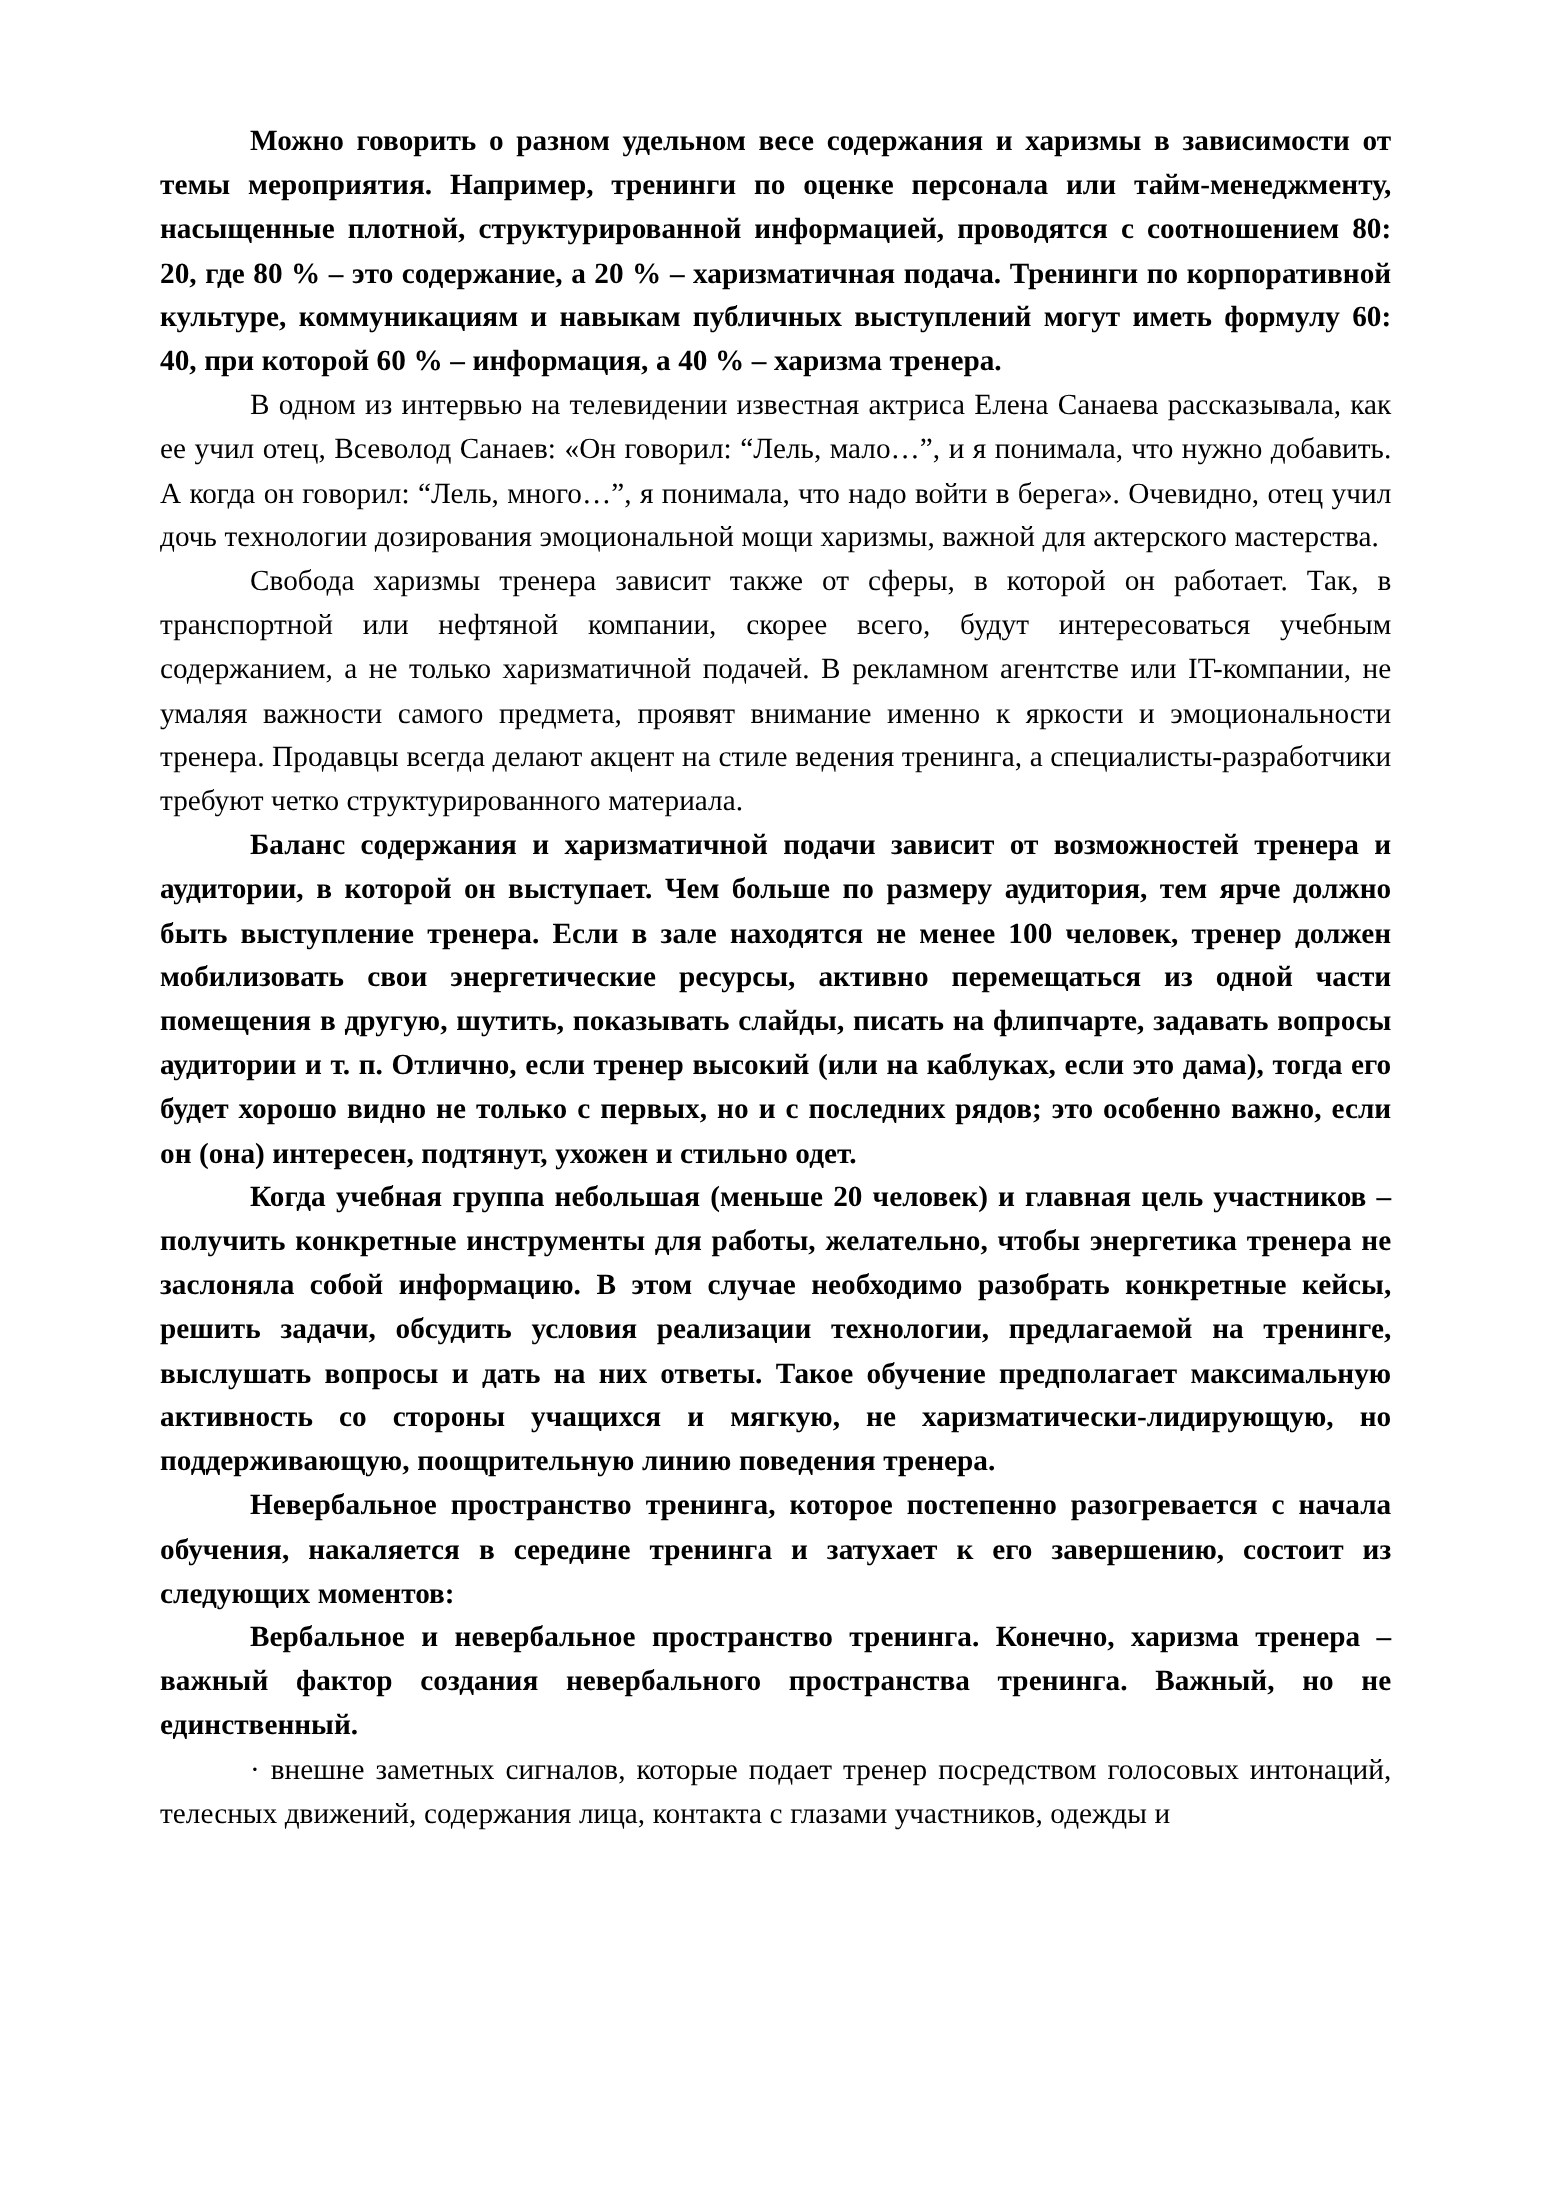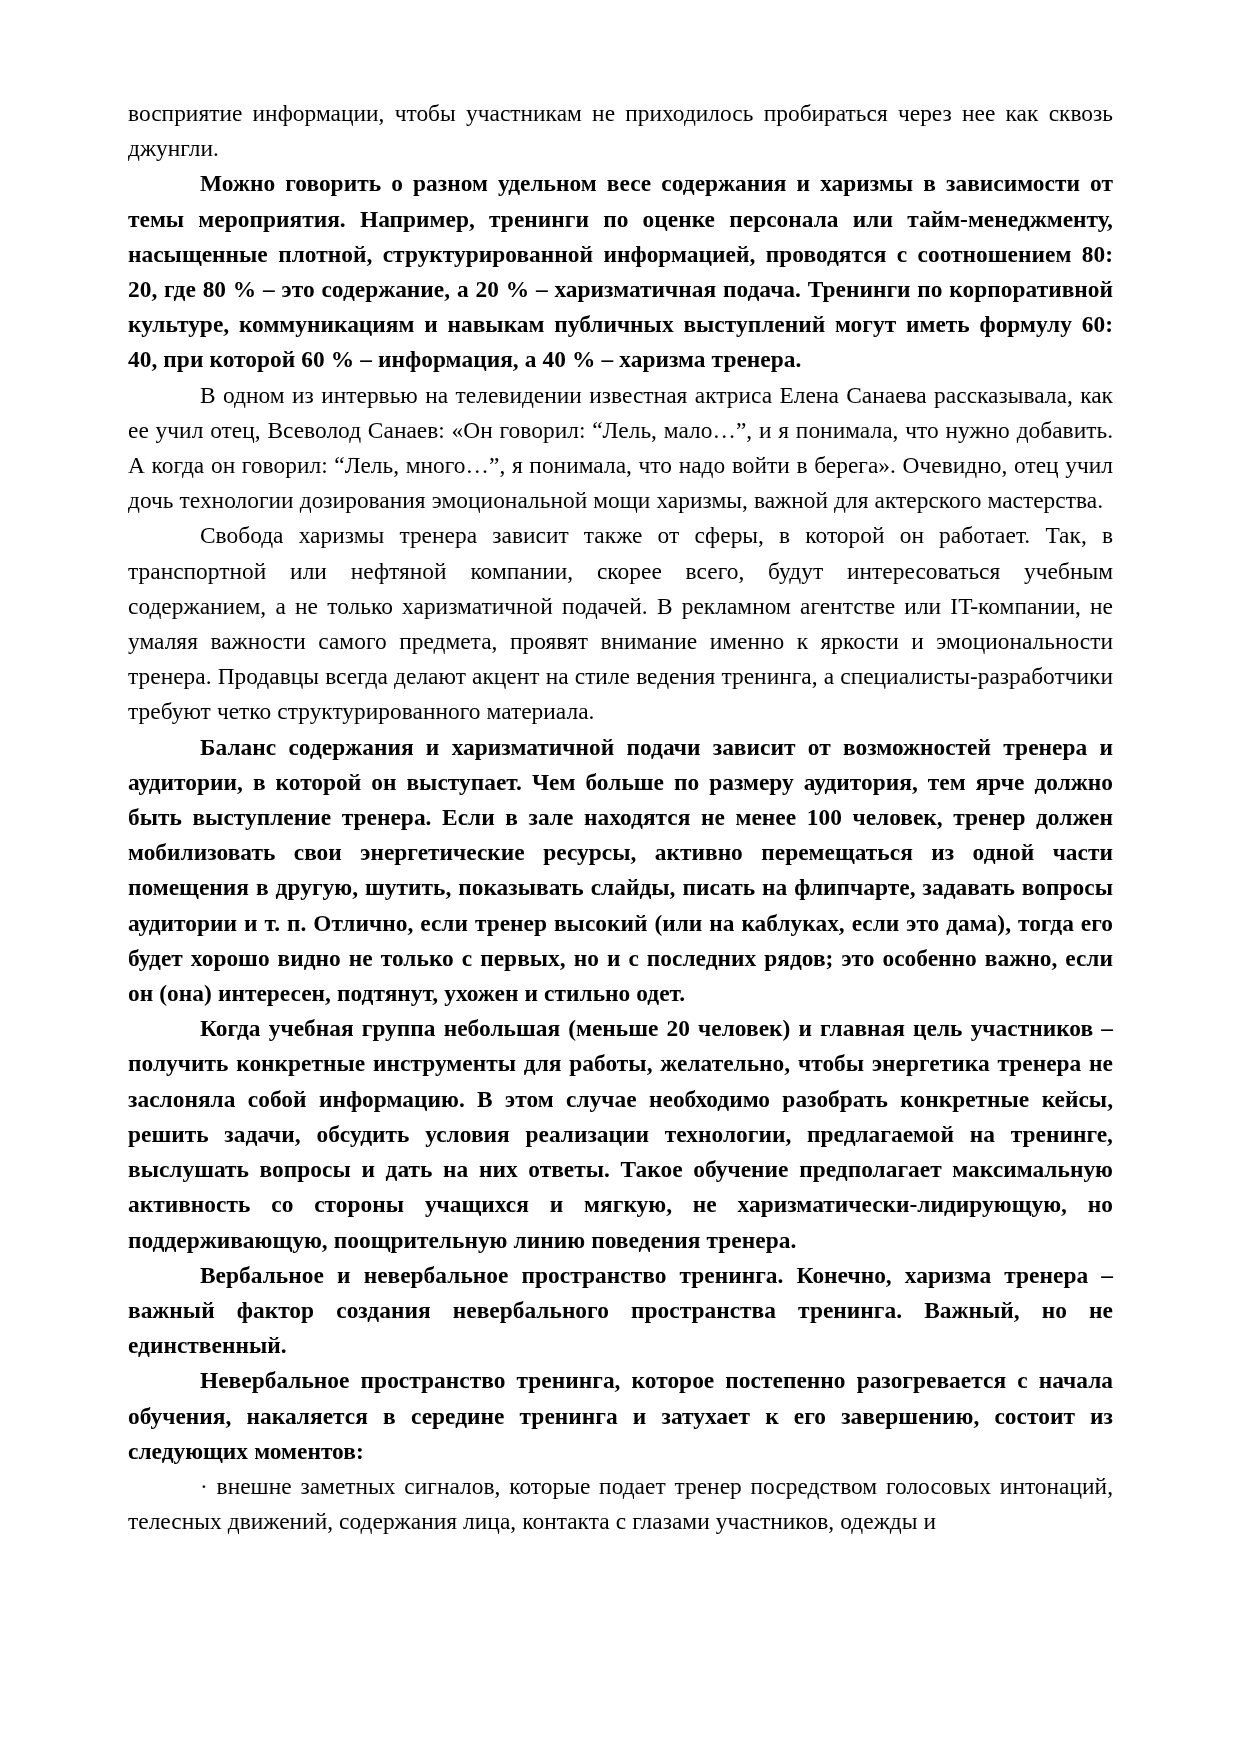"восприятие информации, чтобы участникам" p.para { html: <p>восприятие информации, чтобы участникам не приходилось пробираться через нее как сквозь джунгли.</p> -> none }
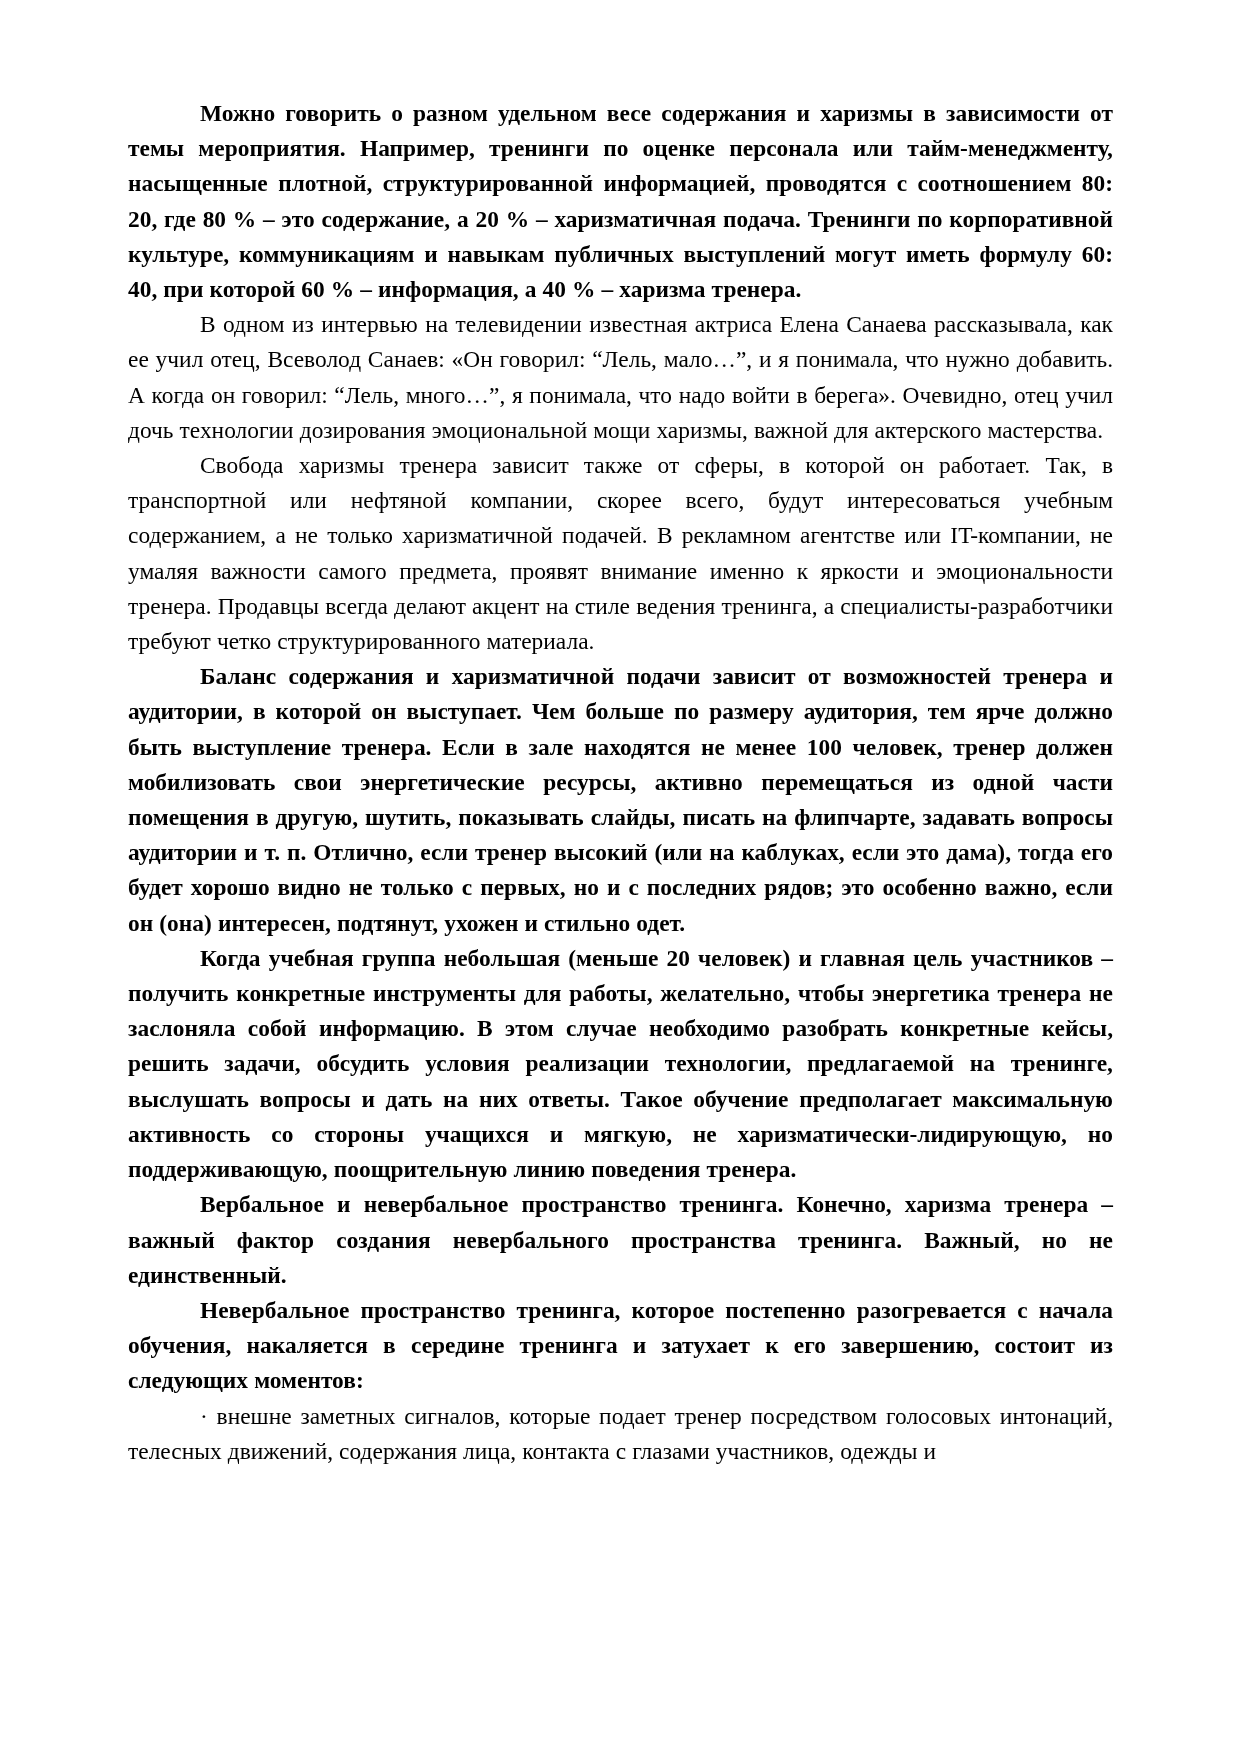"Вербальное и невербальное пространство" p.para { order: before "Невербальное пространство тренинга," -> after "Невербальное пространство тренинга," }
